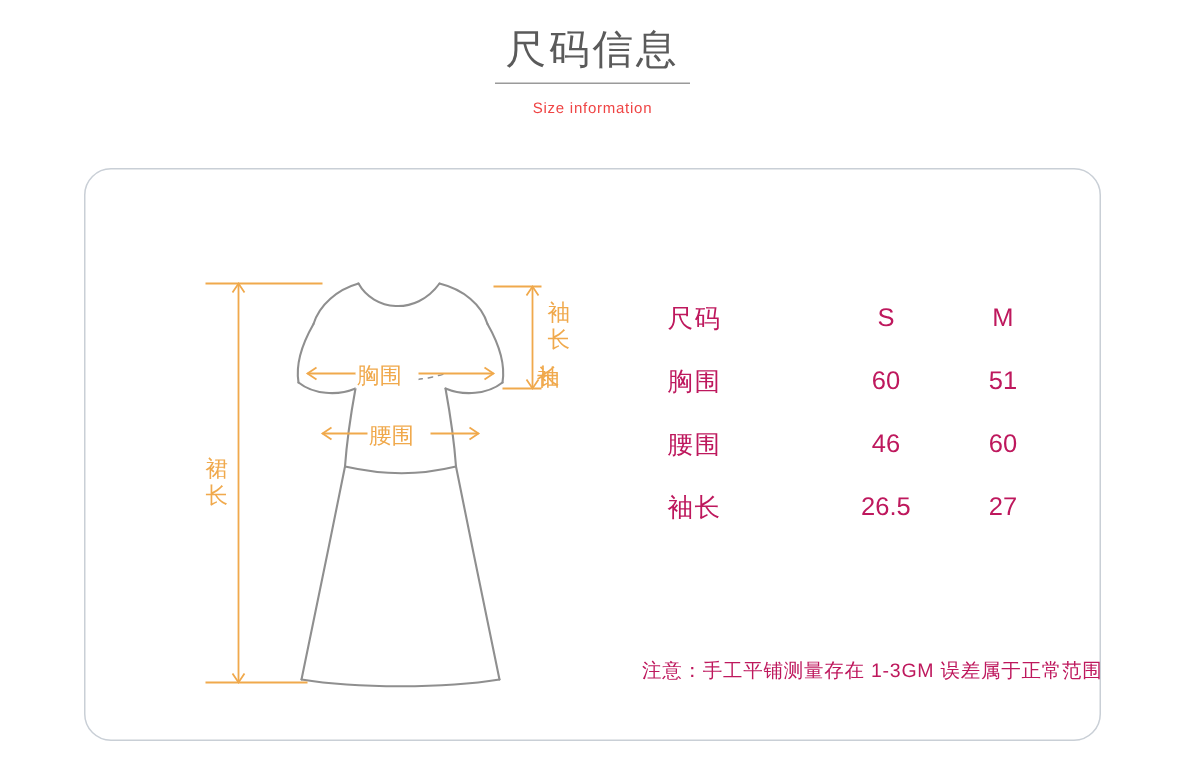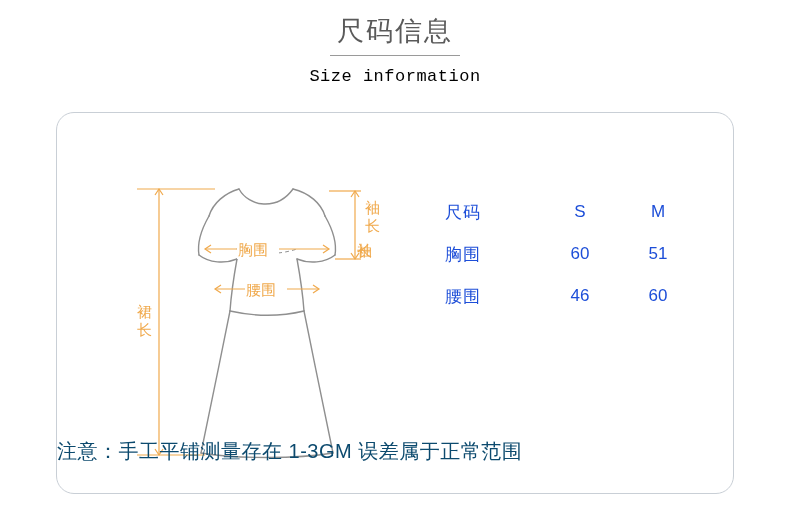"尺码信息" .header { font-family: Liberation Mono, monospace -> none }
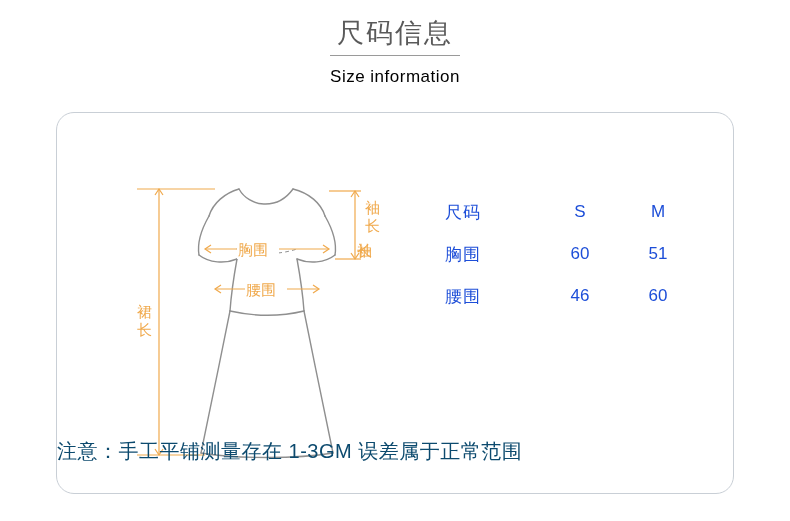"Size information" .title-en { color: #000000 -> #ef4444; font-size: 17px -> 10px }
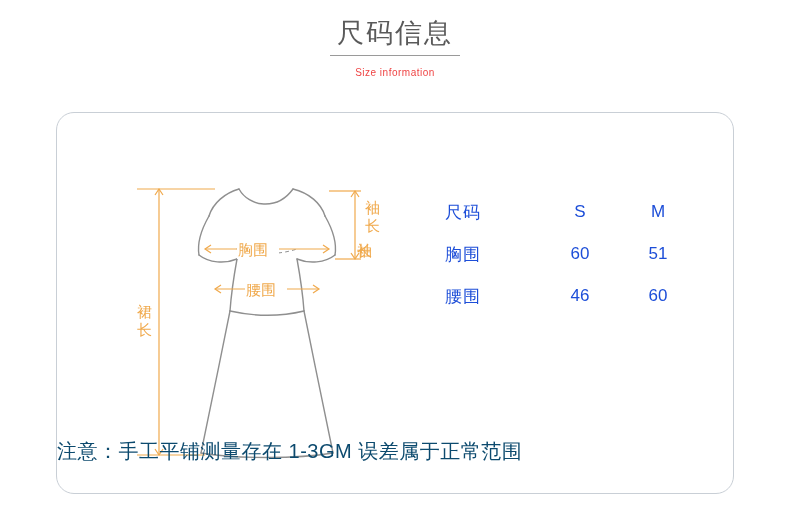"尺码" .table td, .table th { color: #1d4ed8 -> #be185d }
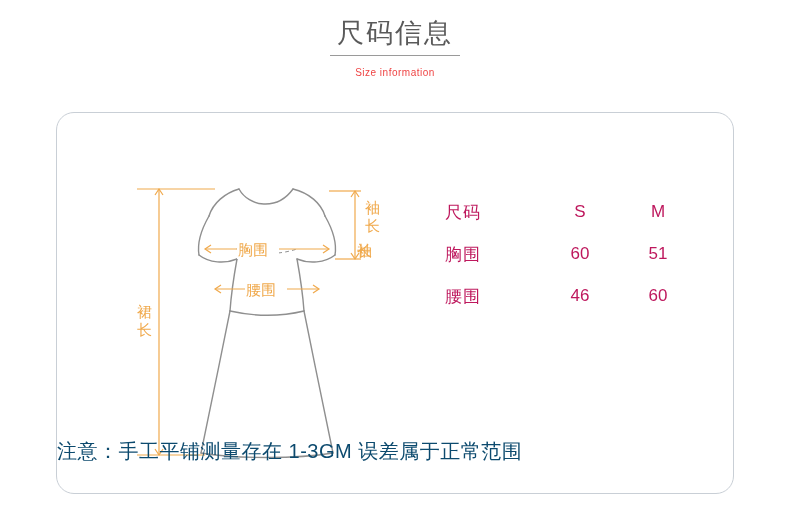"袖长" tr { html: none -> <tr> <td>袖长</td> <td>26.5</td> <td>27</td> </tr> }
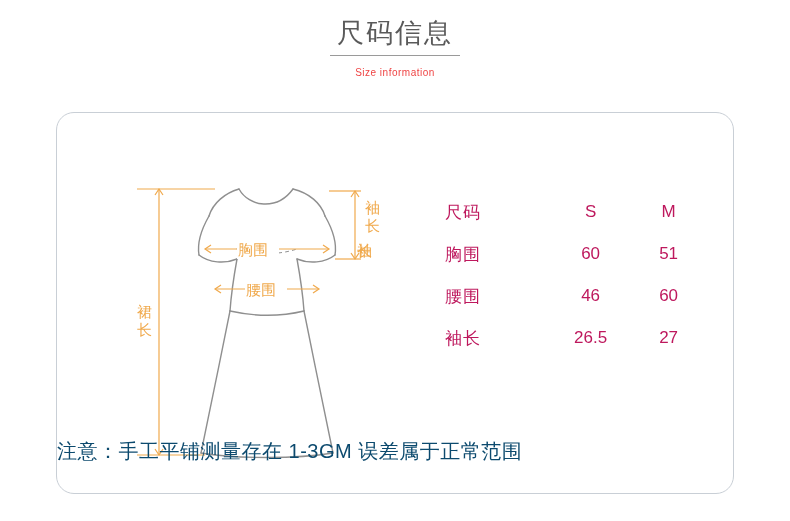"注意：手工平铺测量存在 1-3GM 误差属于正常范围" .note { color: #0c4a6e -> #be185d; font-size: 20px -> 13px; text-align: left -> right }
